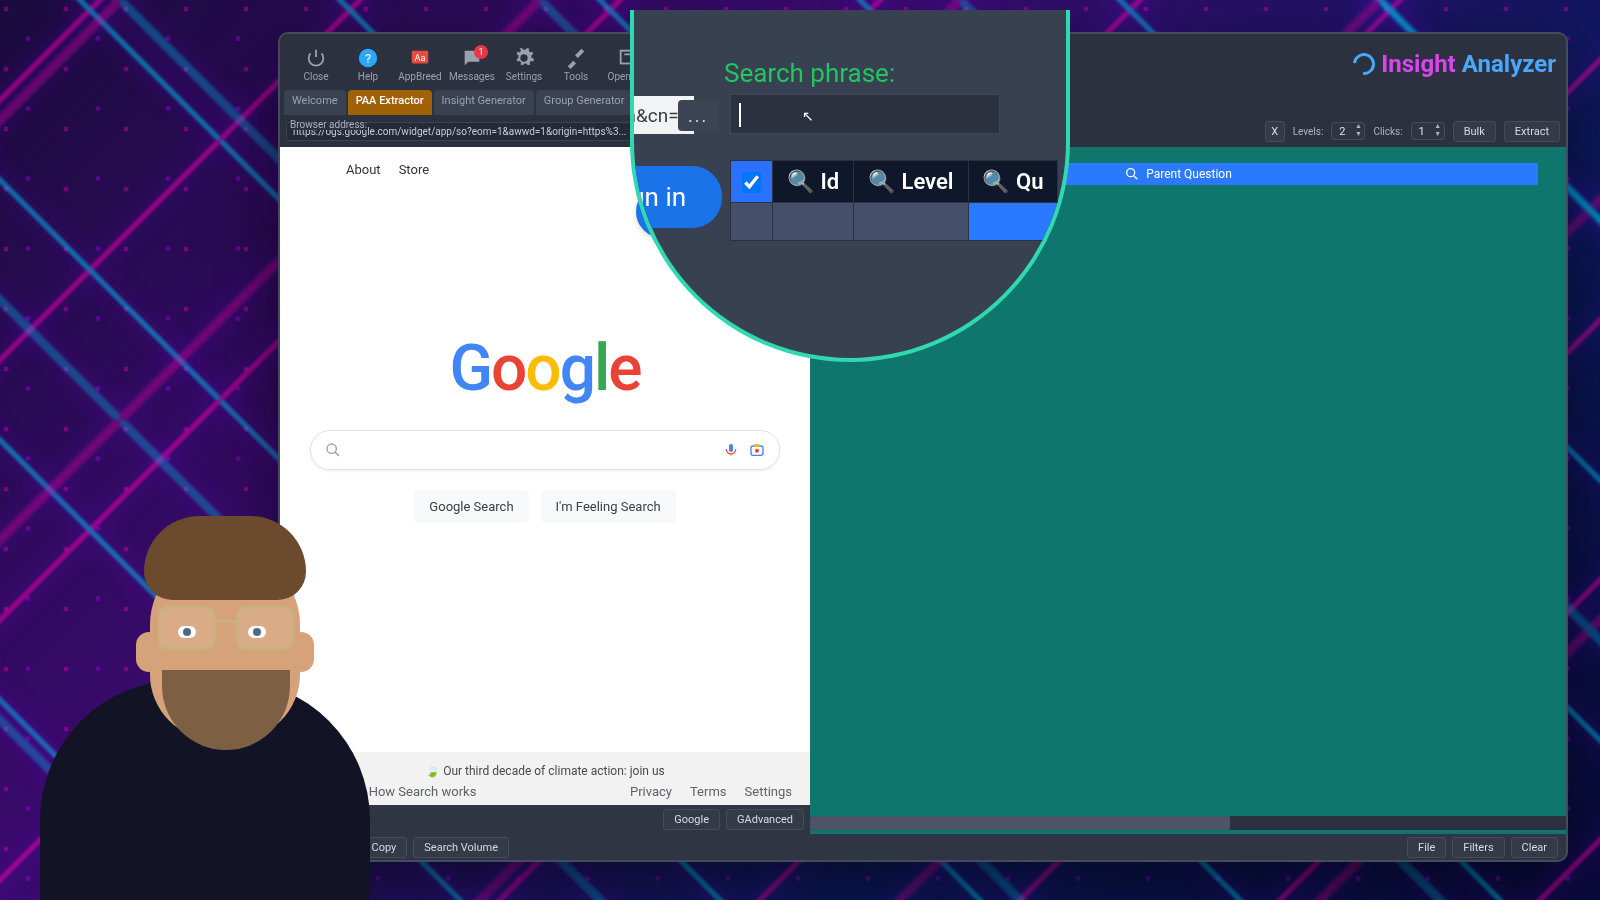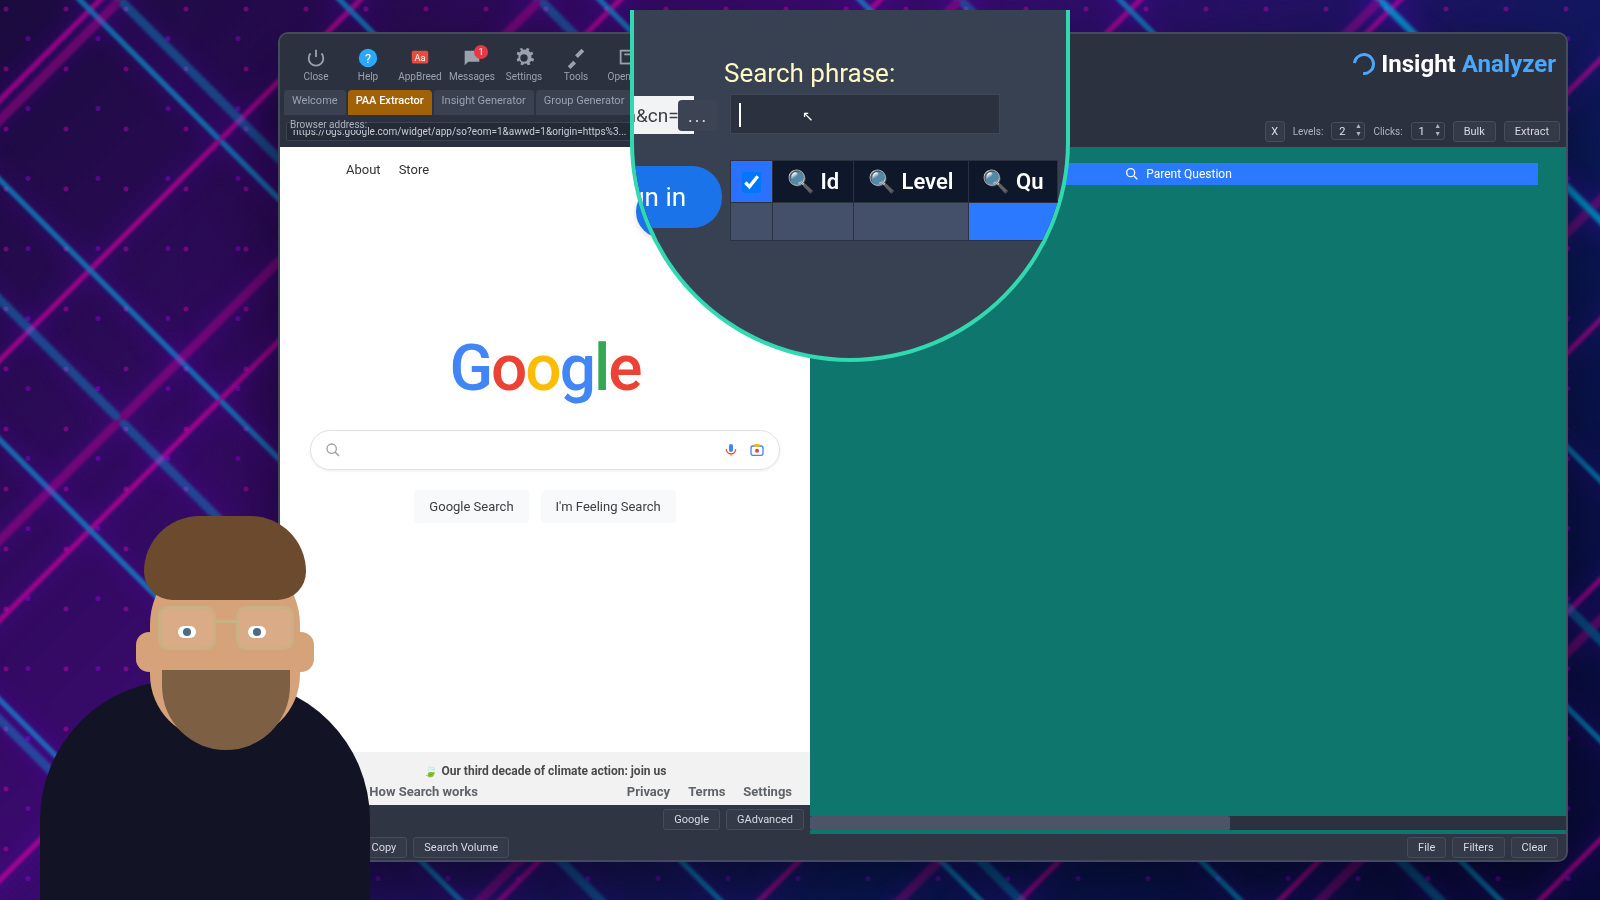"Search phrase:" .mag .lab { color: #fef9c3 -> #22c55e }
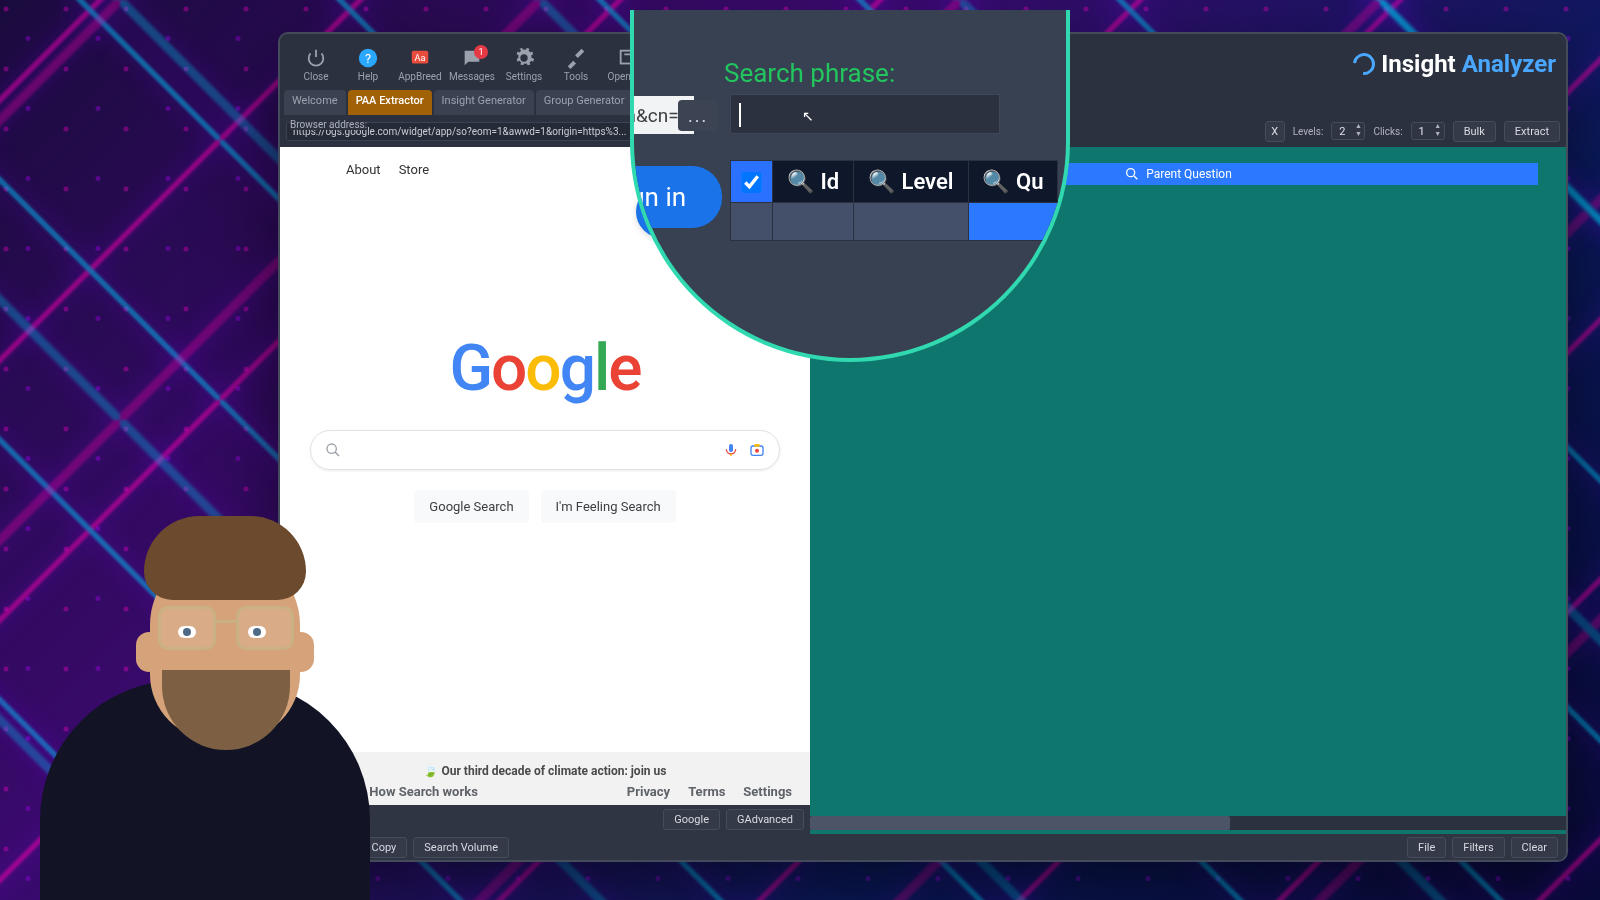"Insight" .brand .b1 { color: #ffffff -> #d946ef }
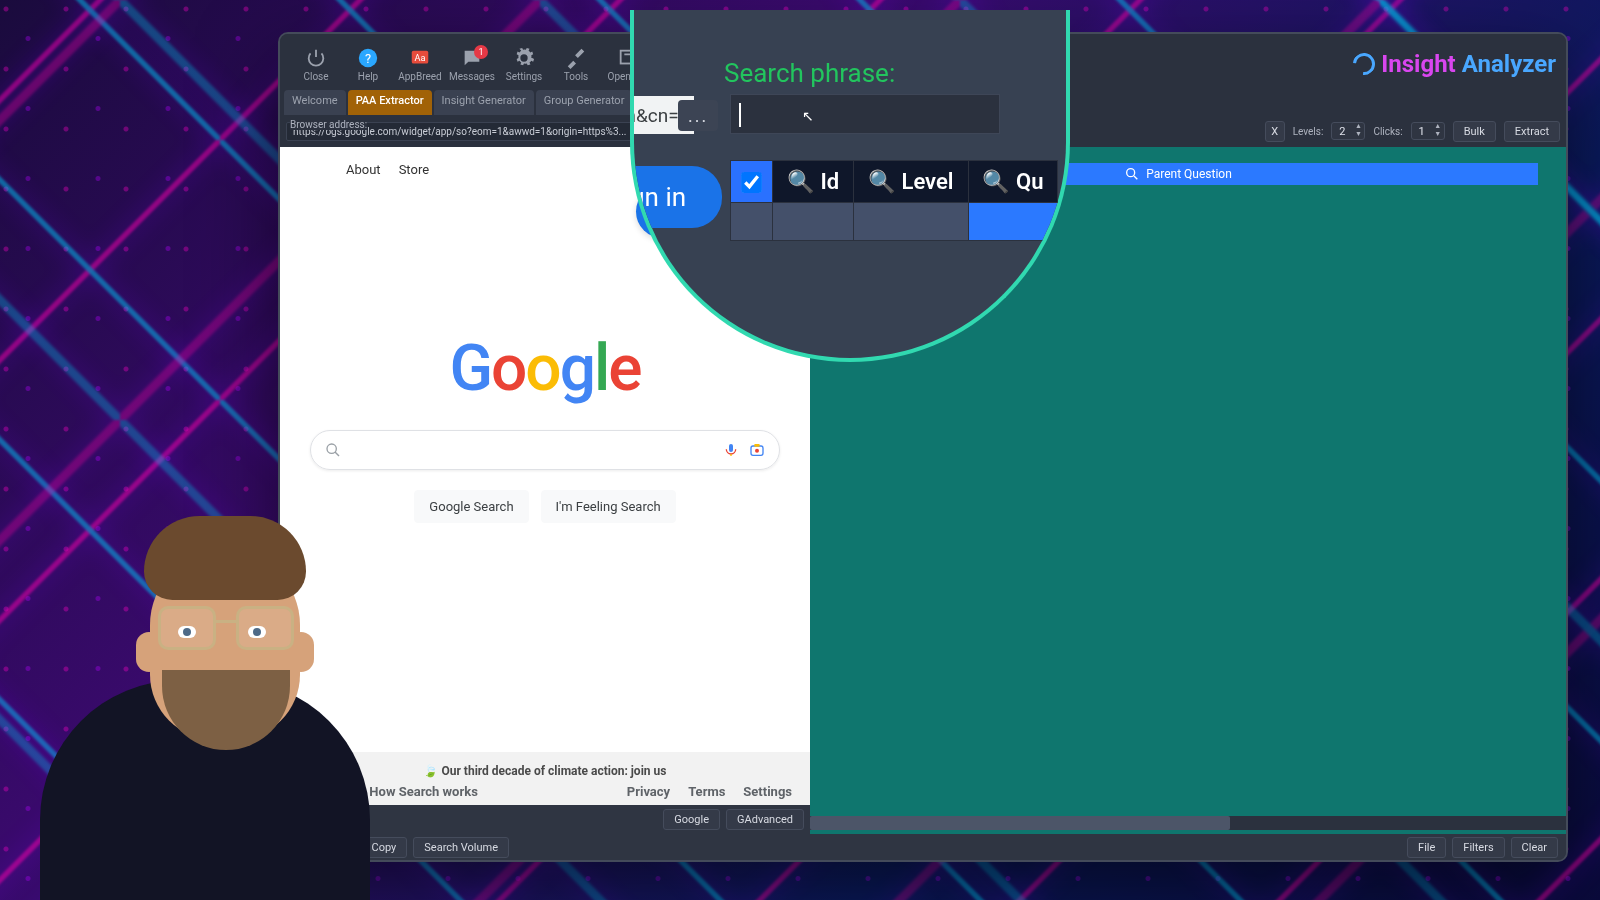"🍃 Our third decade of" .gfoot { font-weight: bold -> none }
